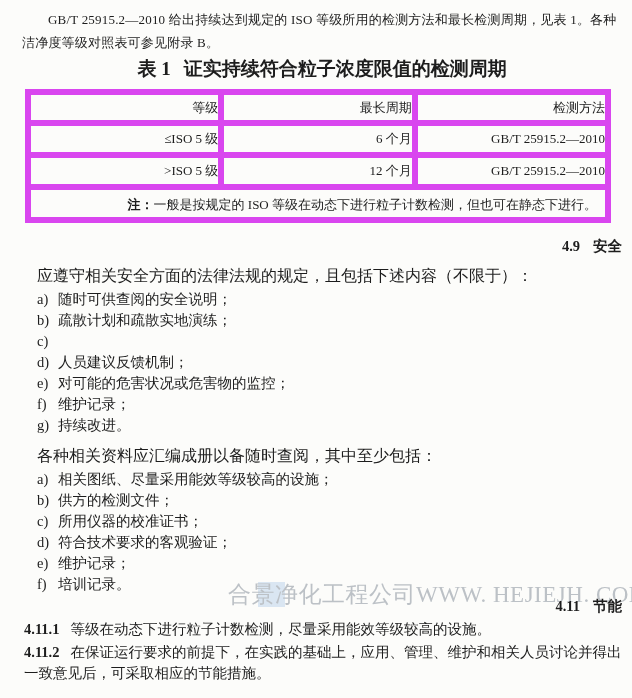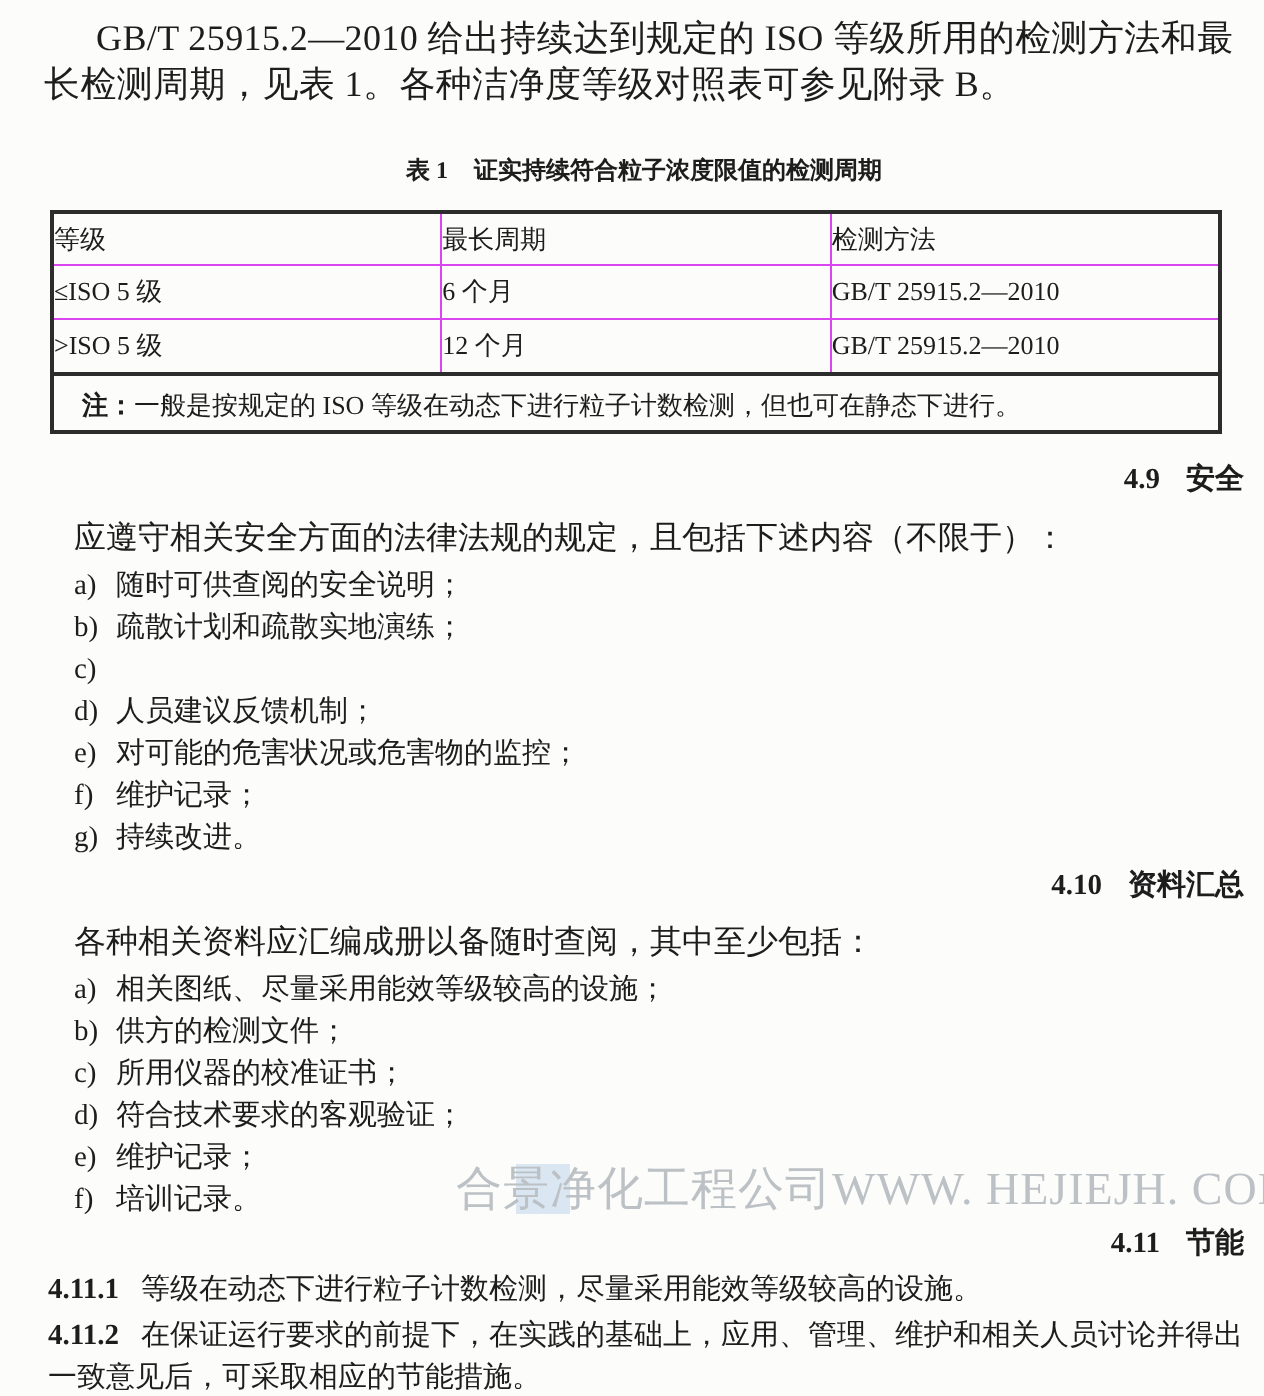"GB/T 25915.2—2010 给出持续达到规定的 ISO" .intro { font-size: 18px -> 13px }
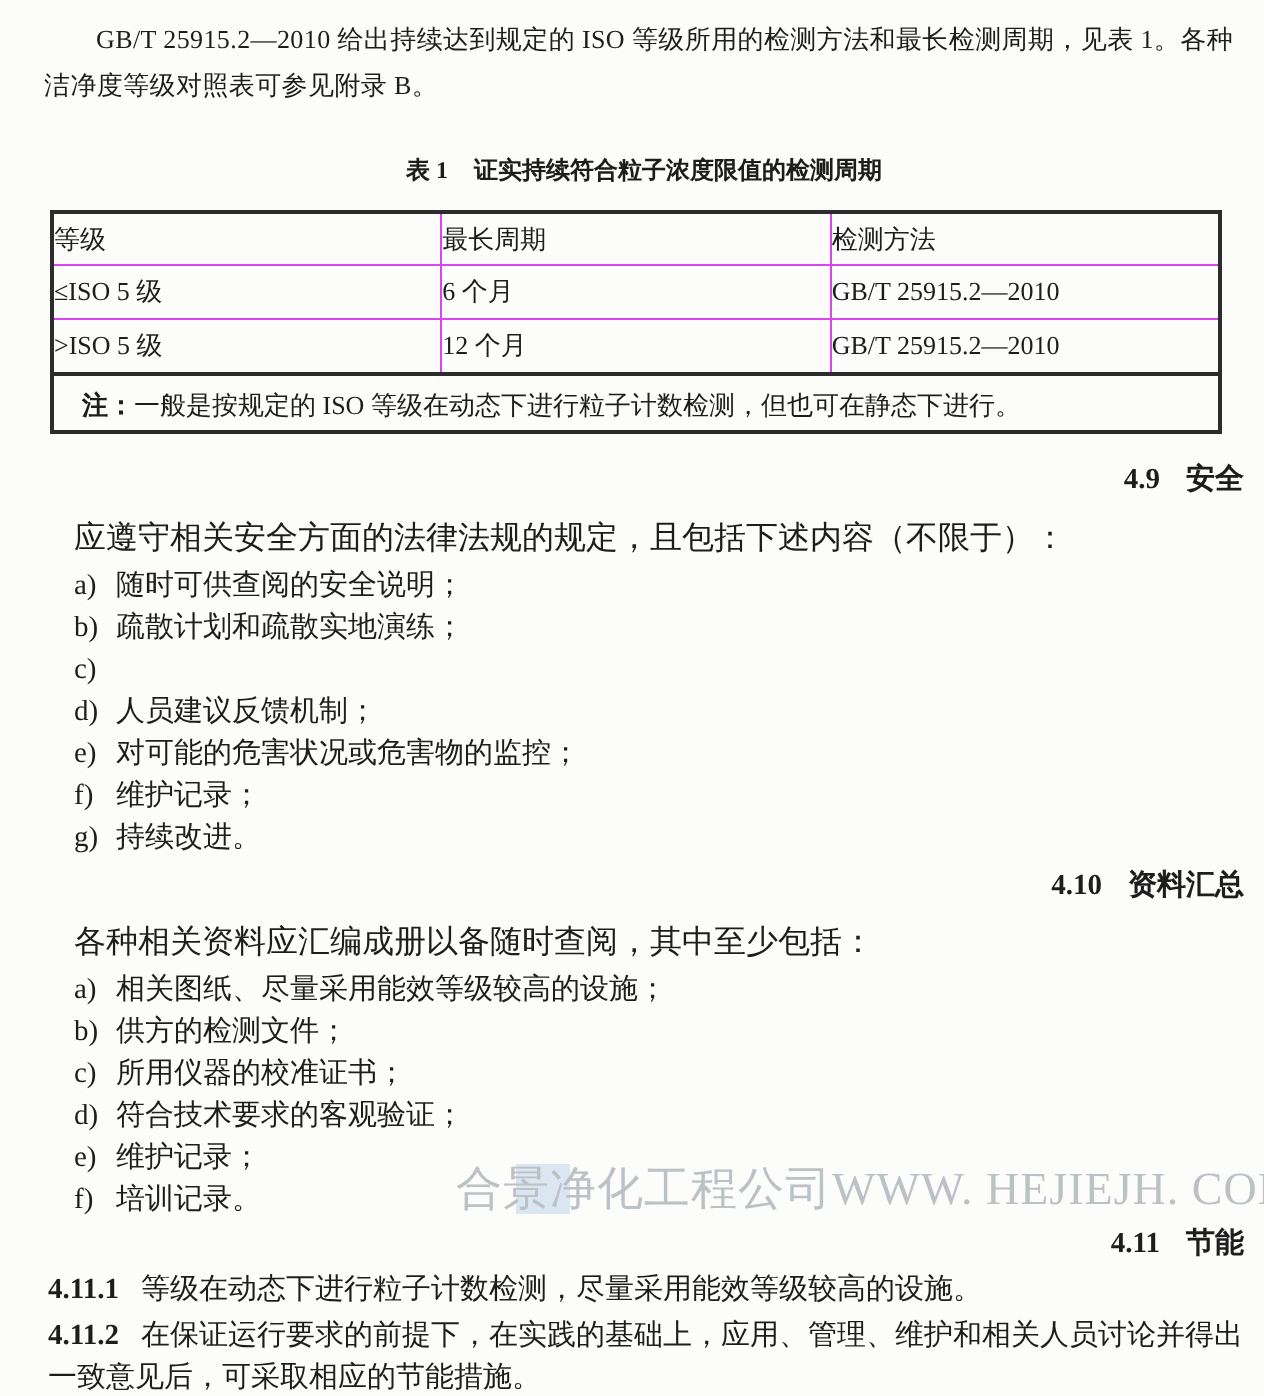"表 1 证实持续符合粒子浓度限值的检测周期" .caption { font-size: 12px -> 19px; margin-top: 22px -> 6px }
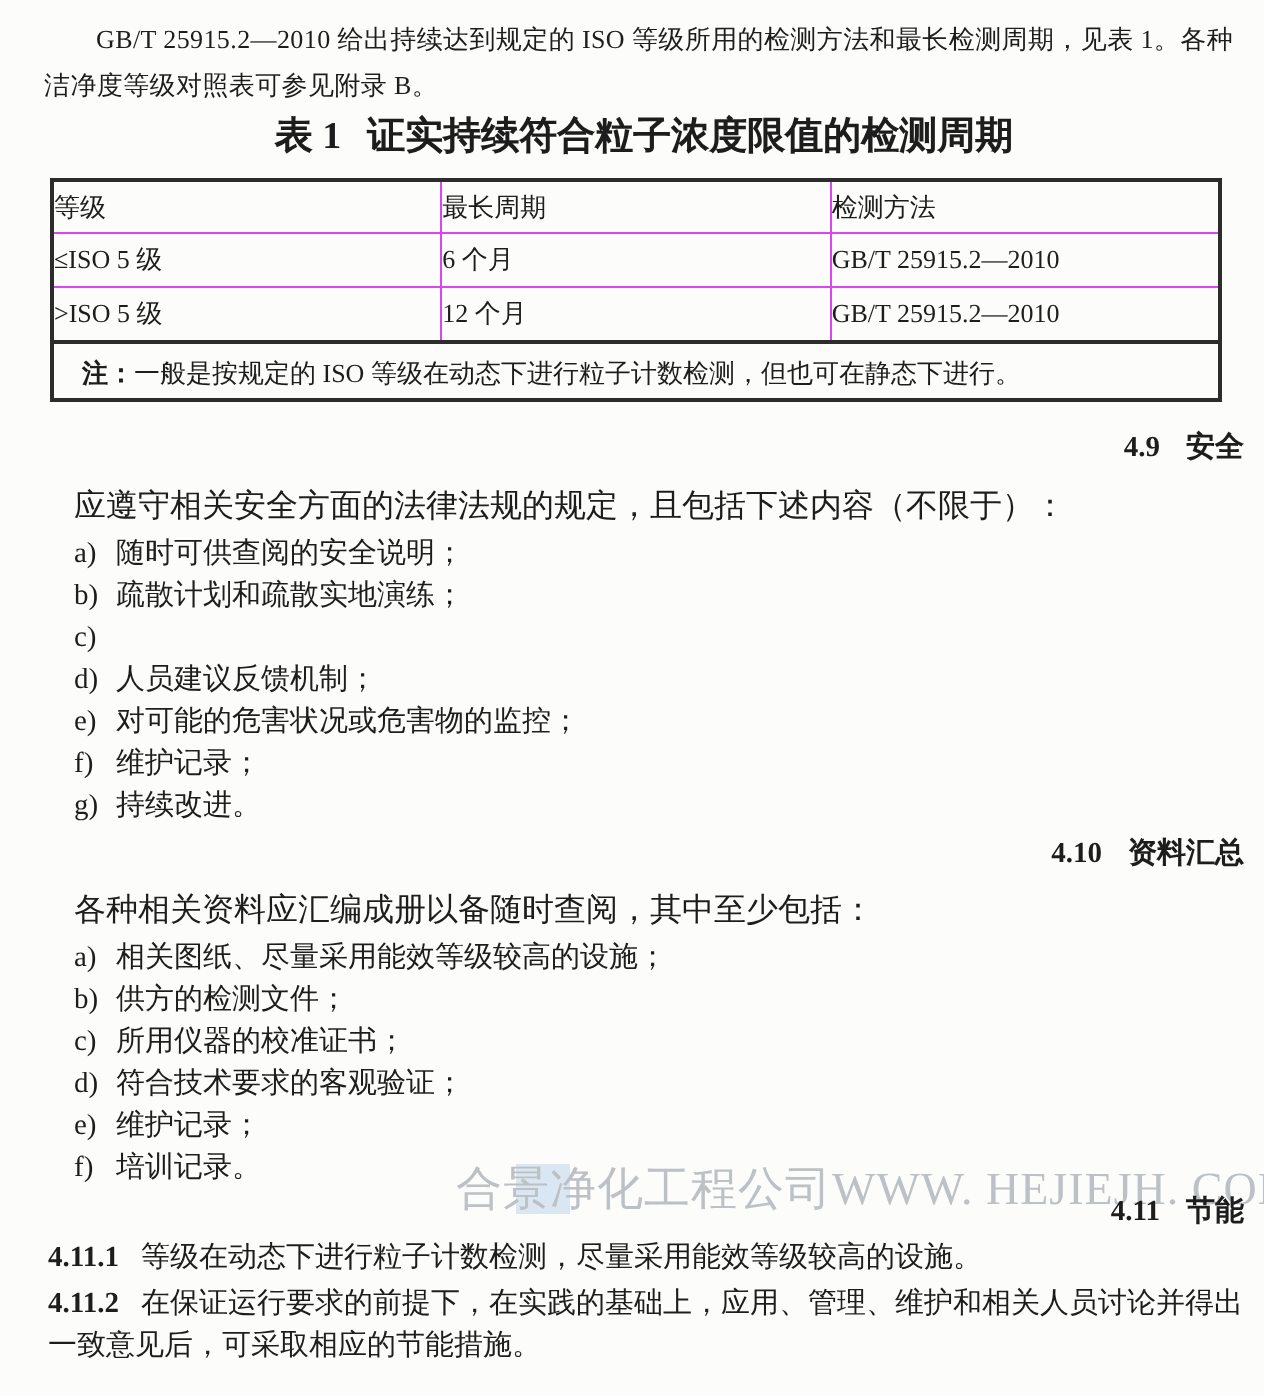"等级" table.t1 th, table.t1 td { border: 1px solid #d946ef -> 6px solid #d946ef; text-align: left -> right }
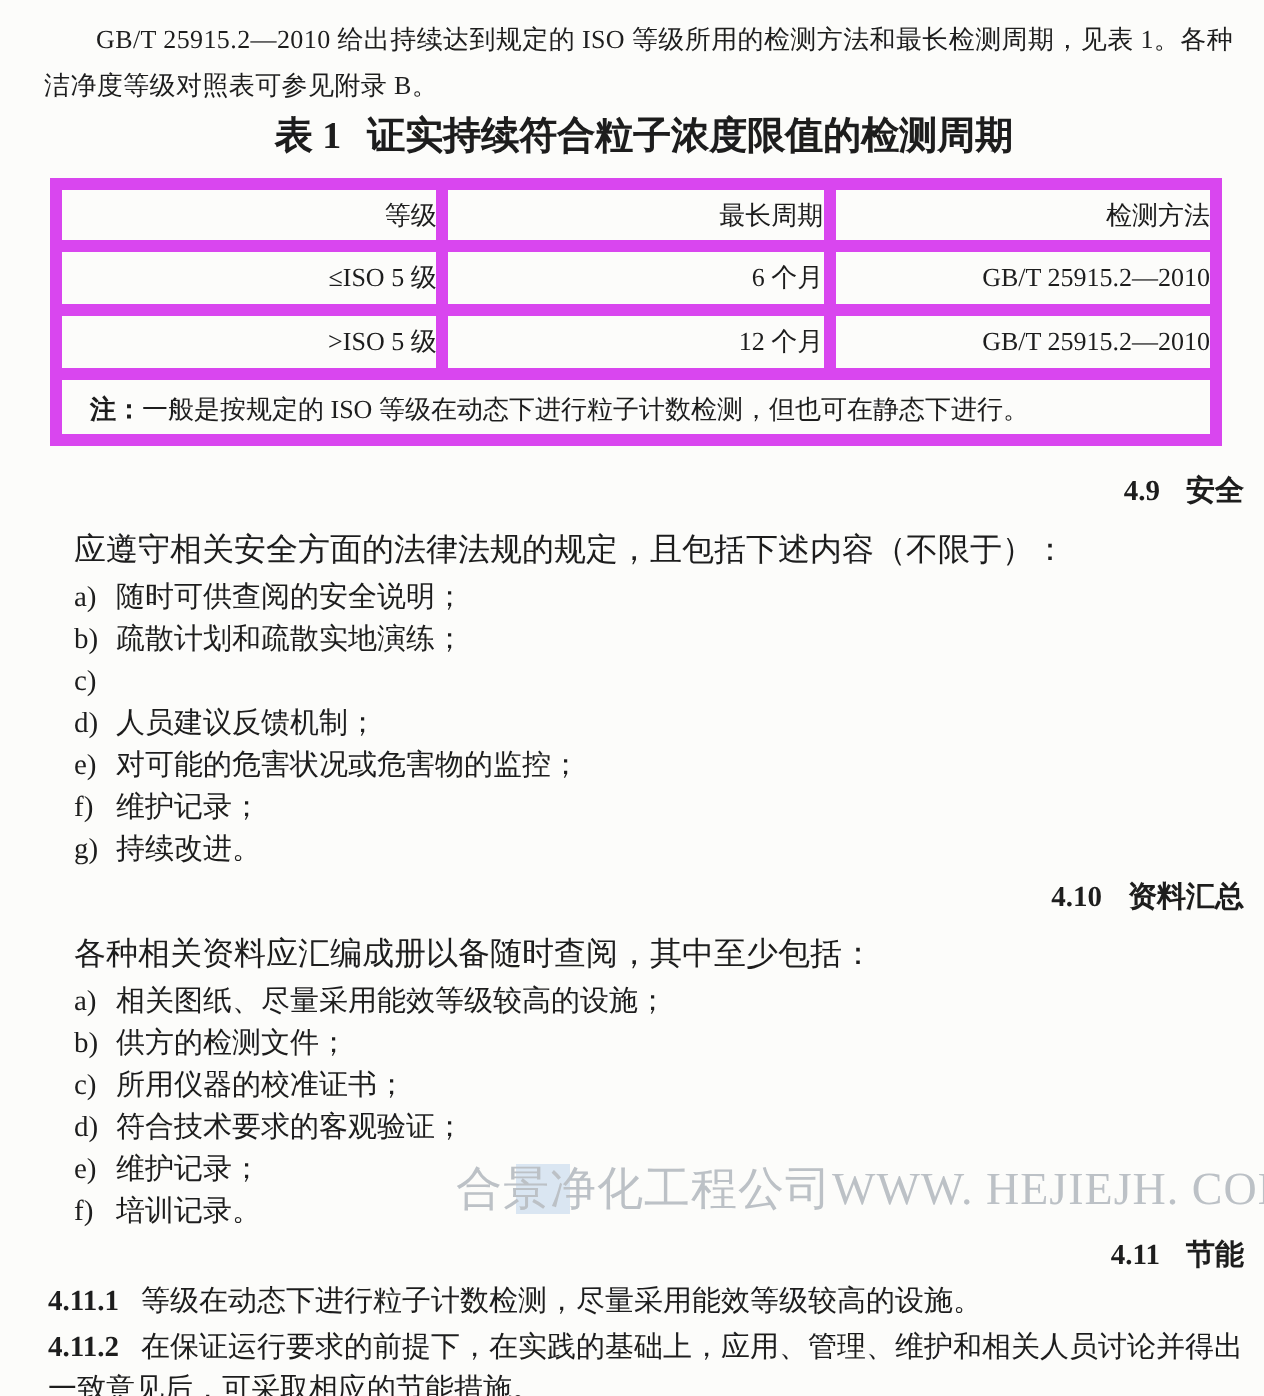"注：一般是按规定的 ISO 等级在动态下进行粒子计数检测，但也可在静态下进行。" table.t1 .note-cell { text-align: left -> right }
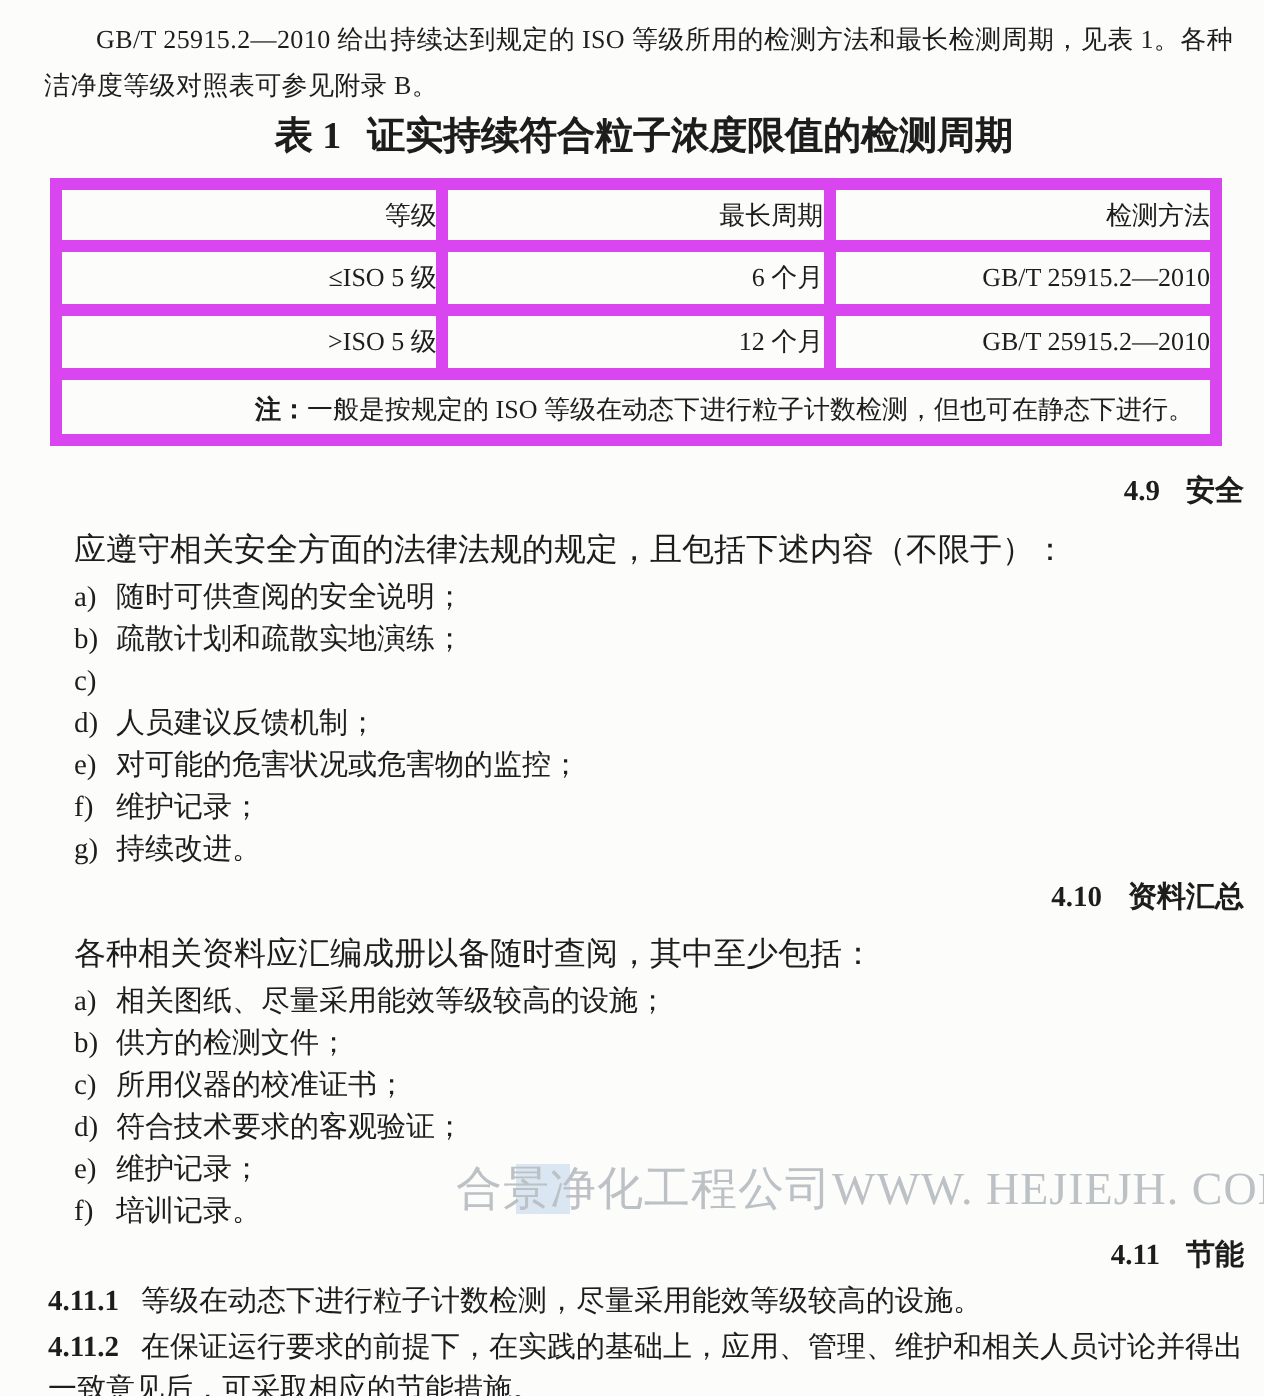"4.10 资料汇总" h2.sec { html: <h2> <span>4.10</span><span>资料汇总</span> </h2> -> none }
